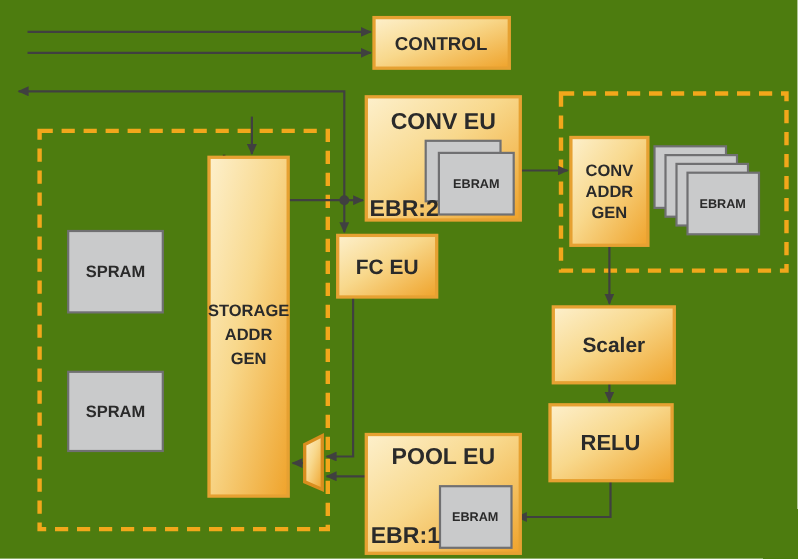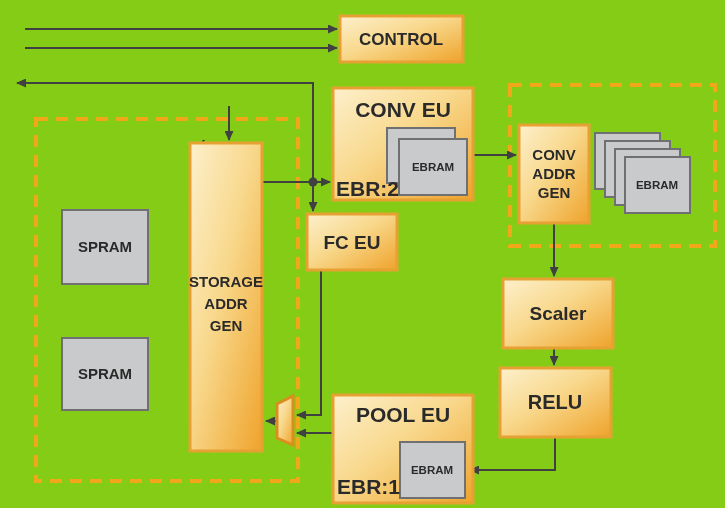"CONTROL" .stage { background: #84cc16 -> #4d7c0f }
